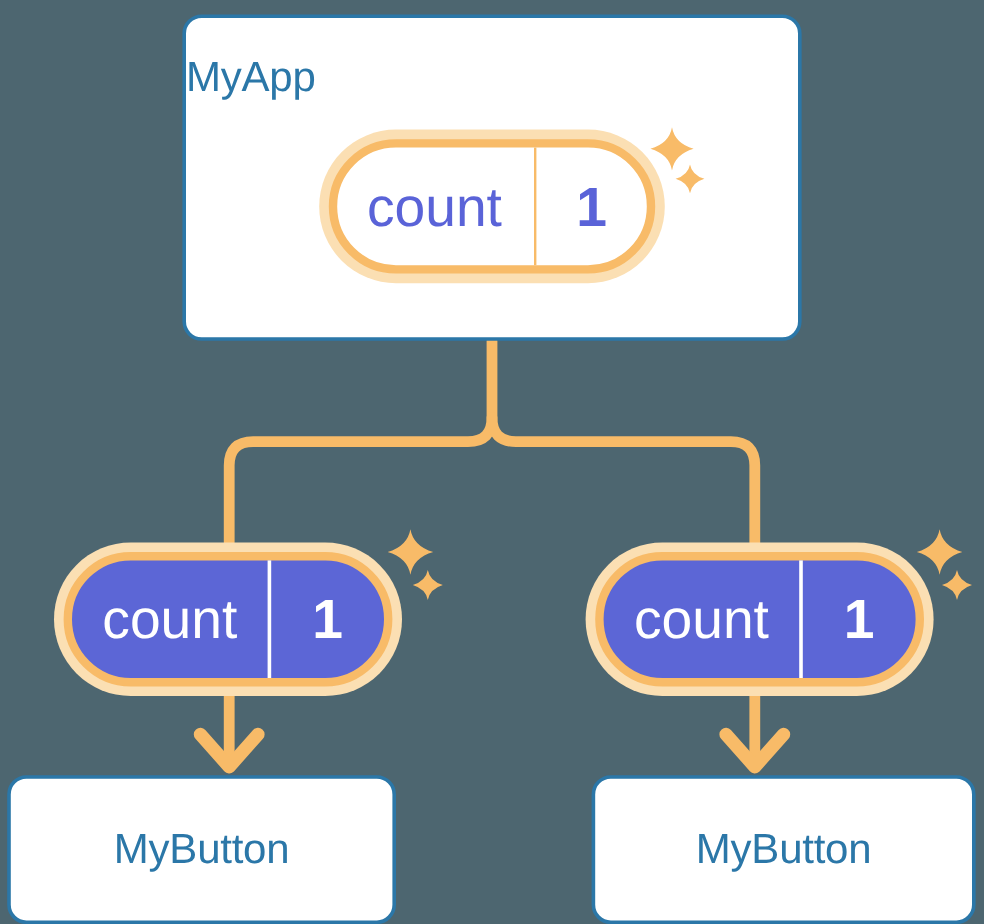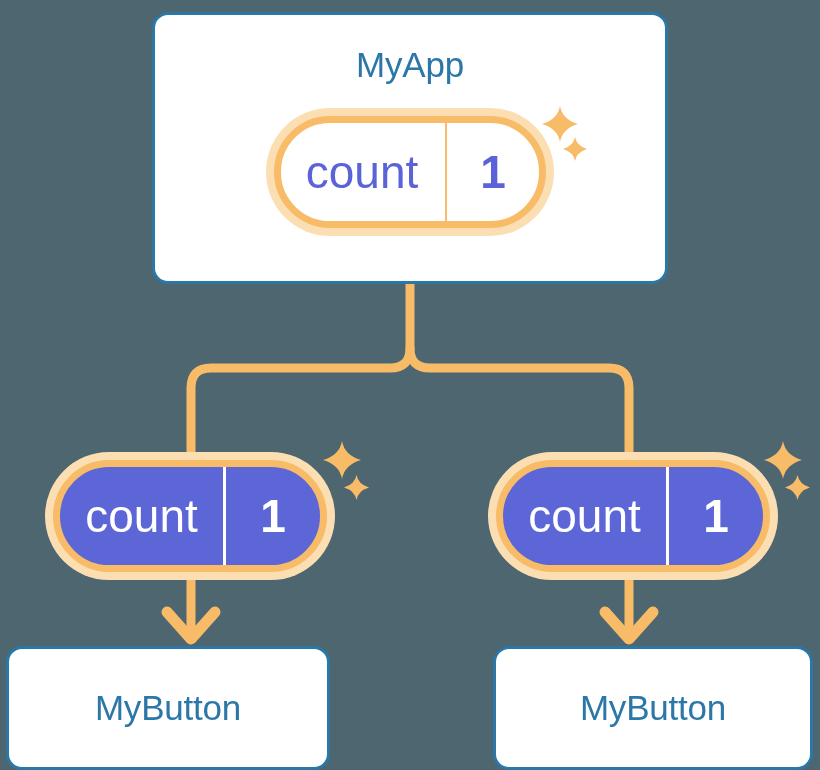"MyApp" .card-title { text-align: center -> none }
